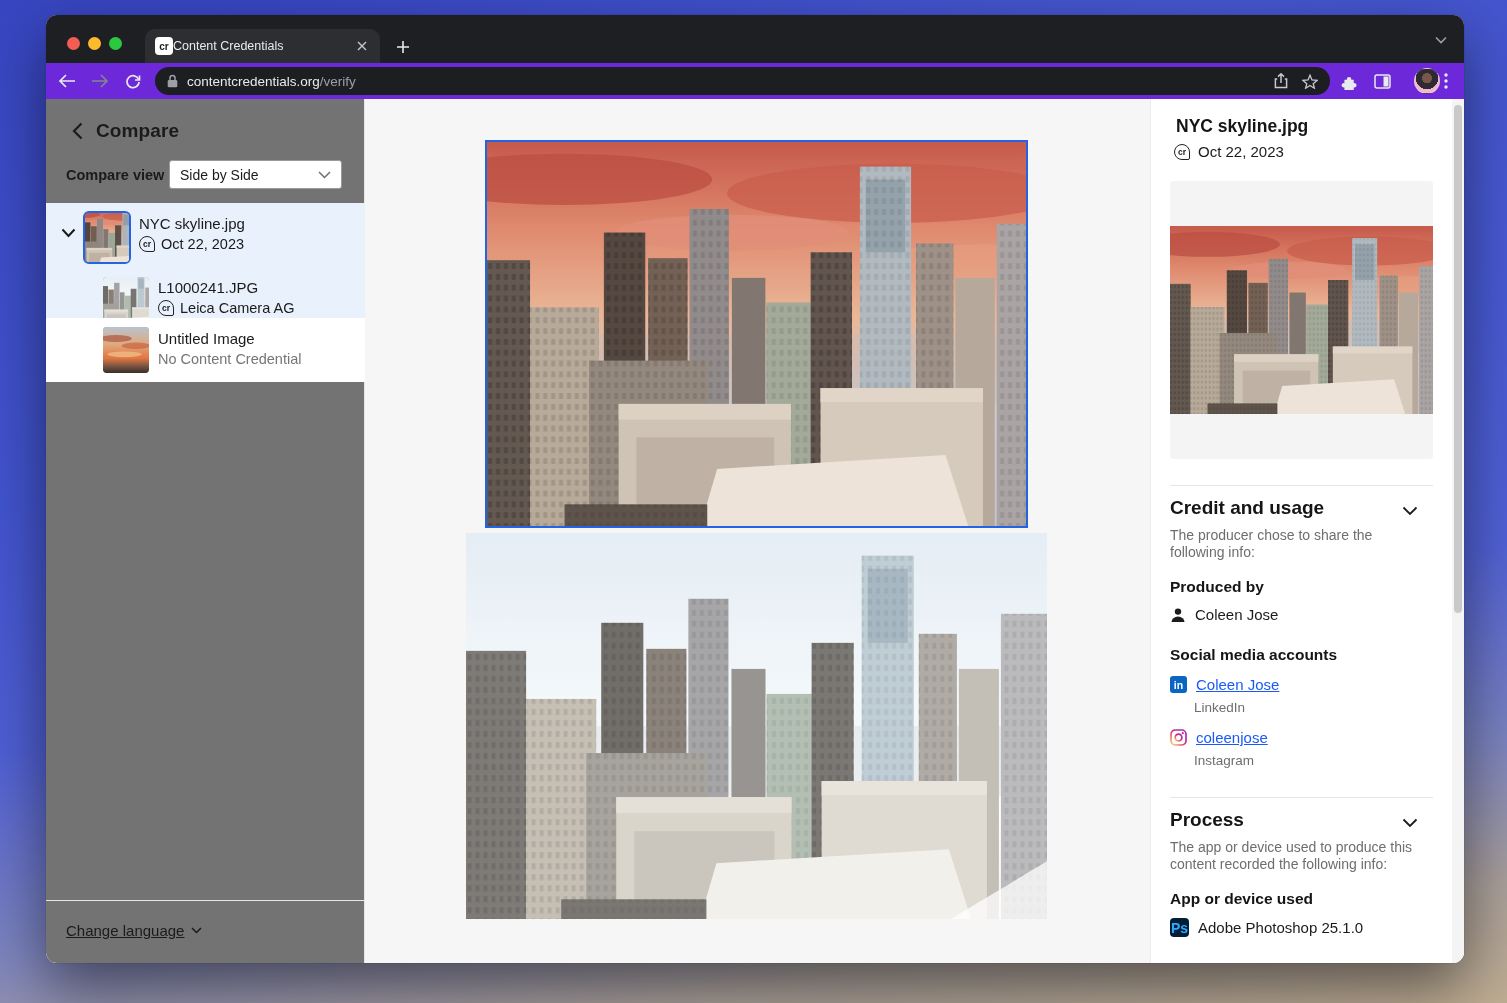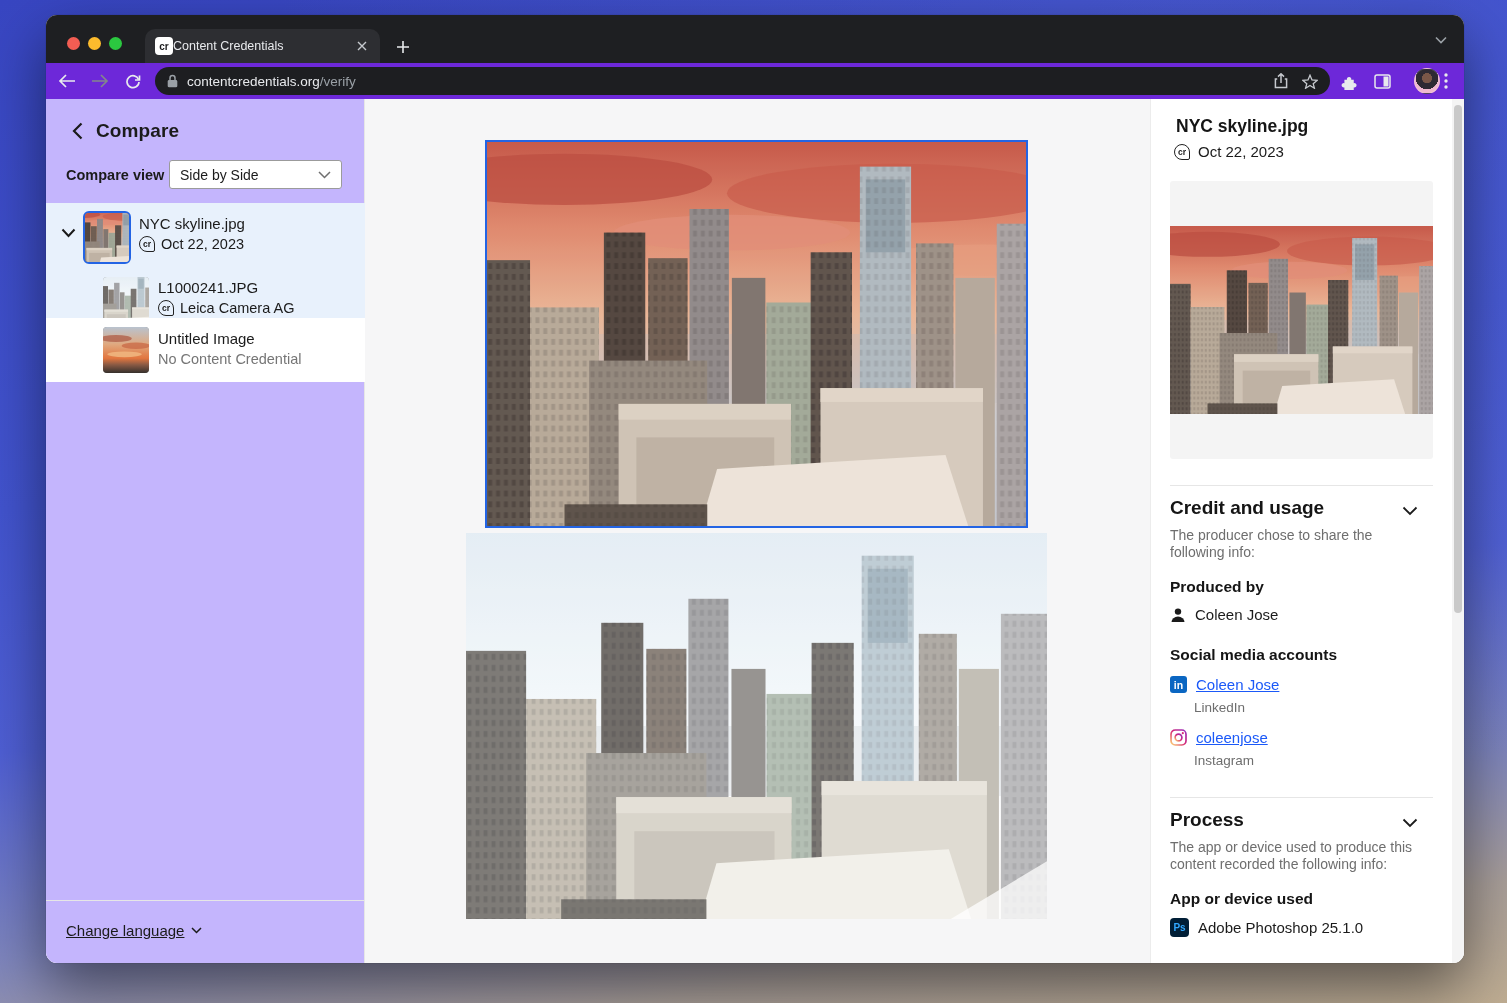"Compare" .sidebar { background: #c4b5fd -> #737373 }
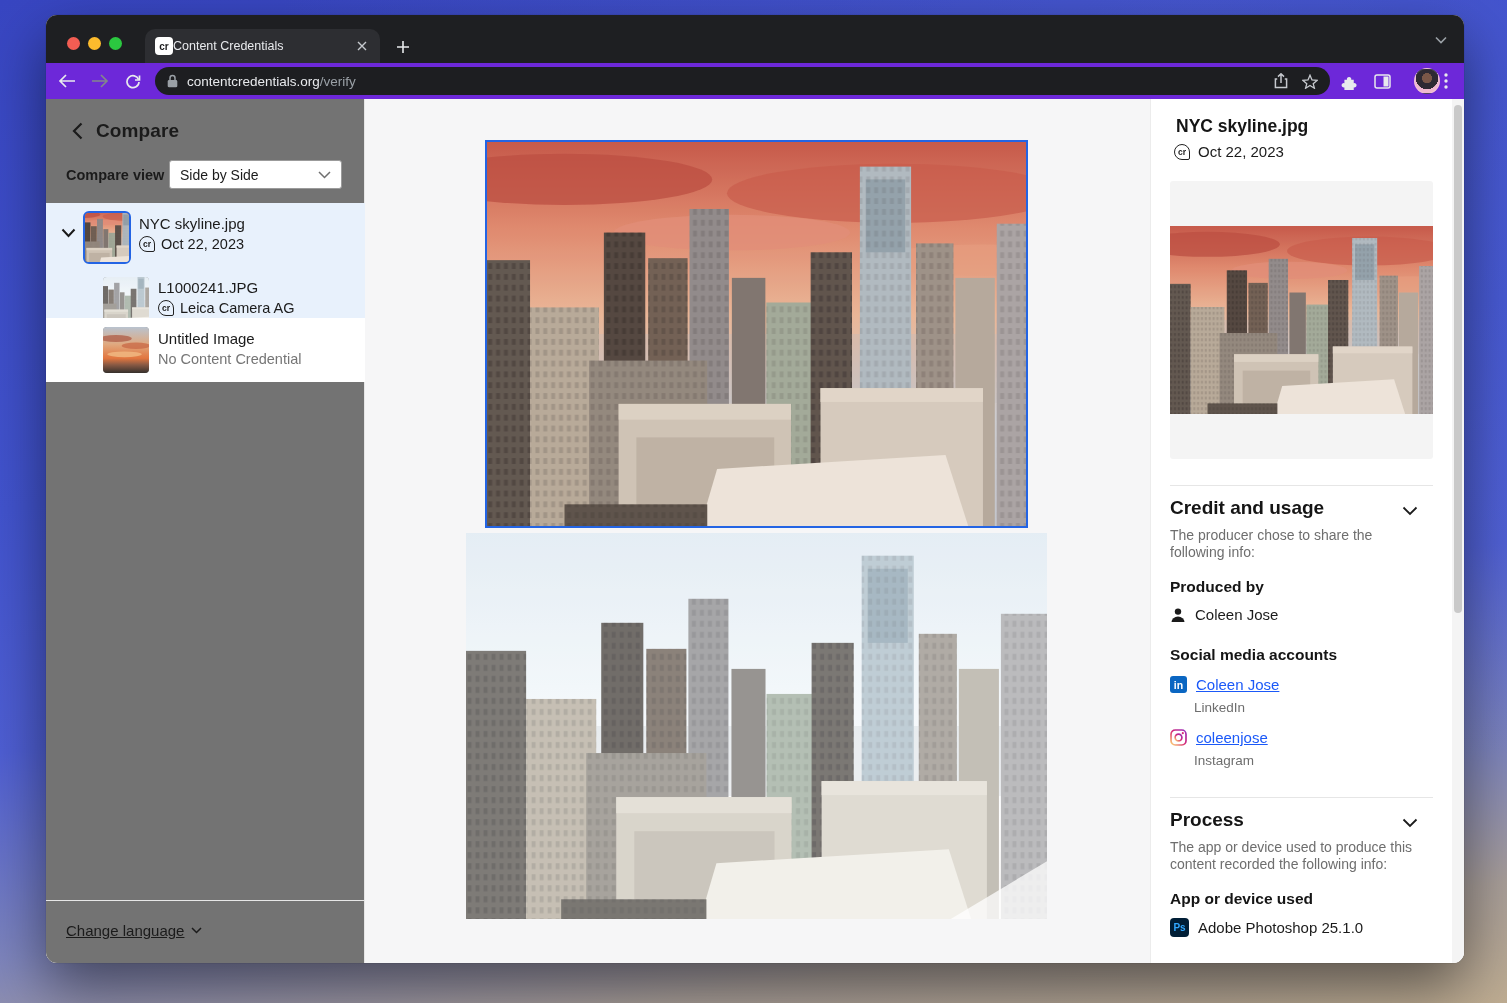"Ps" .ps-ic { font-size: 10px -> 14px }
